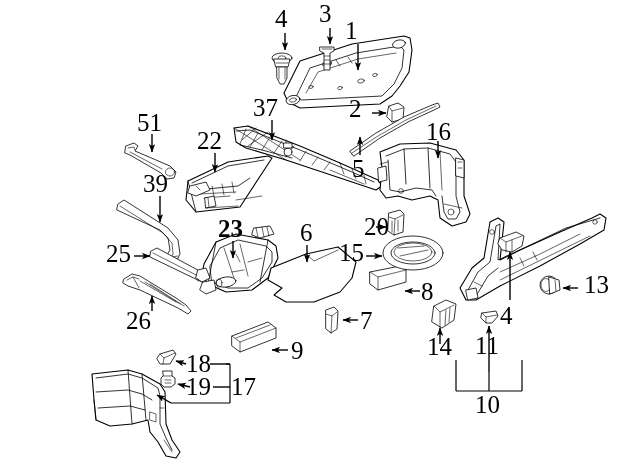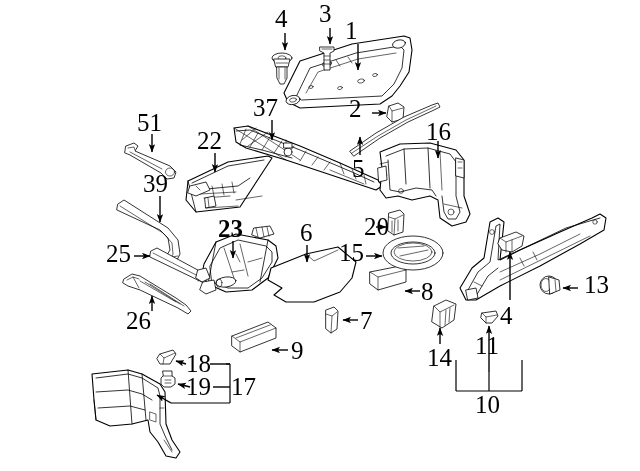"14" div.callout-label { top: 345px -> 334px }
